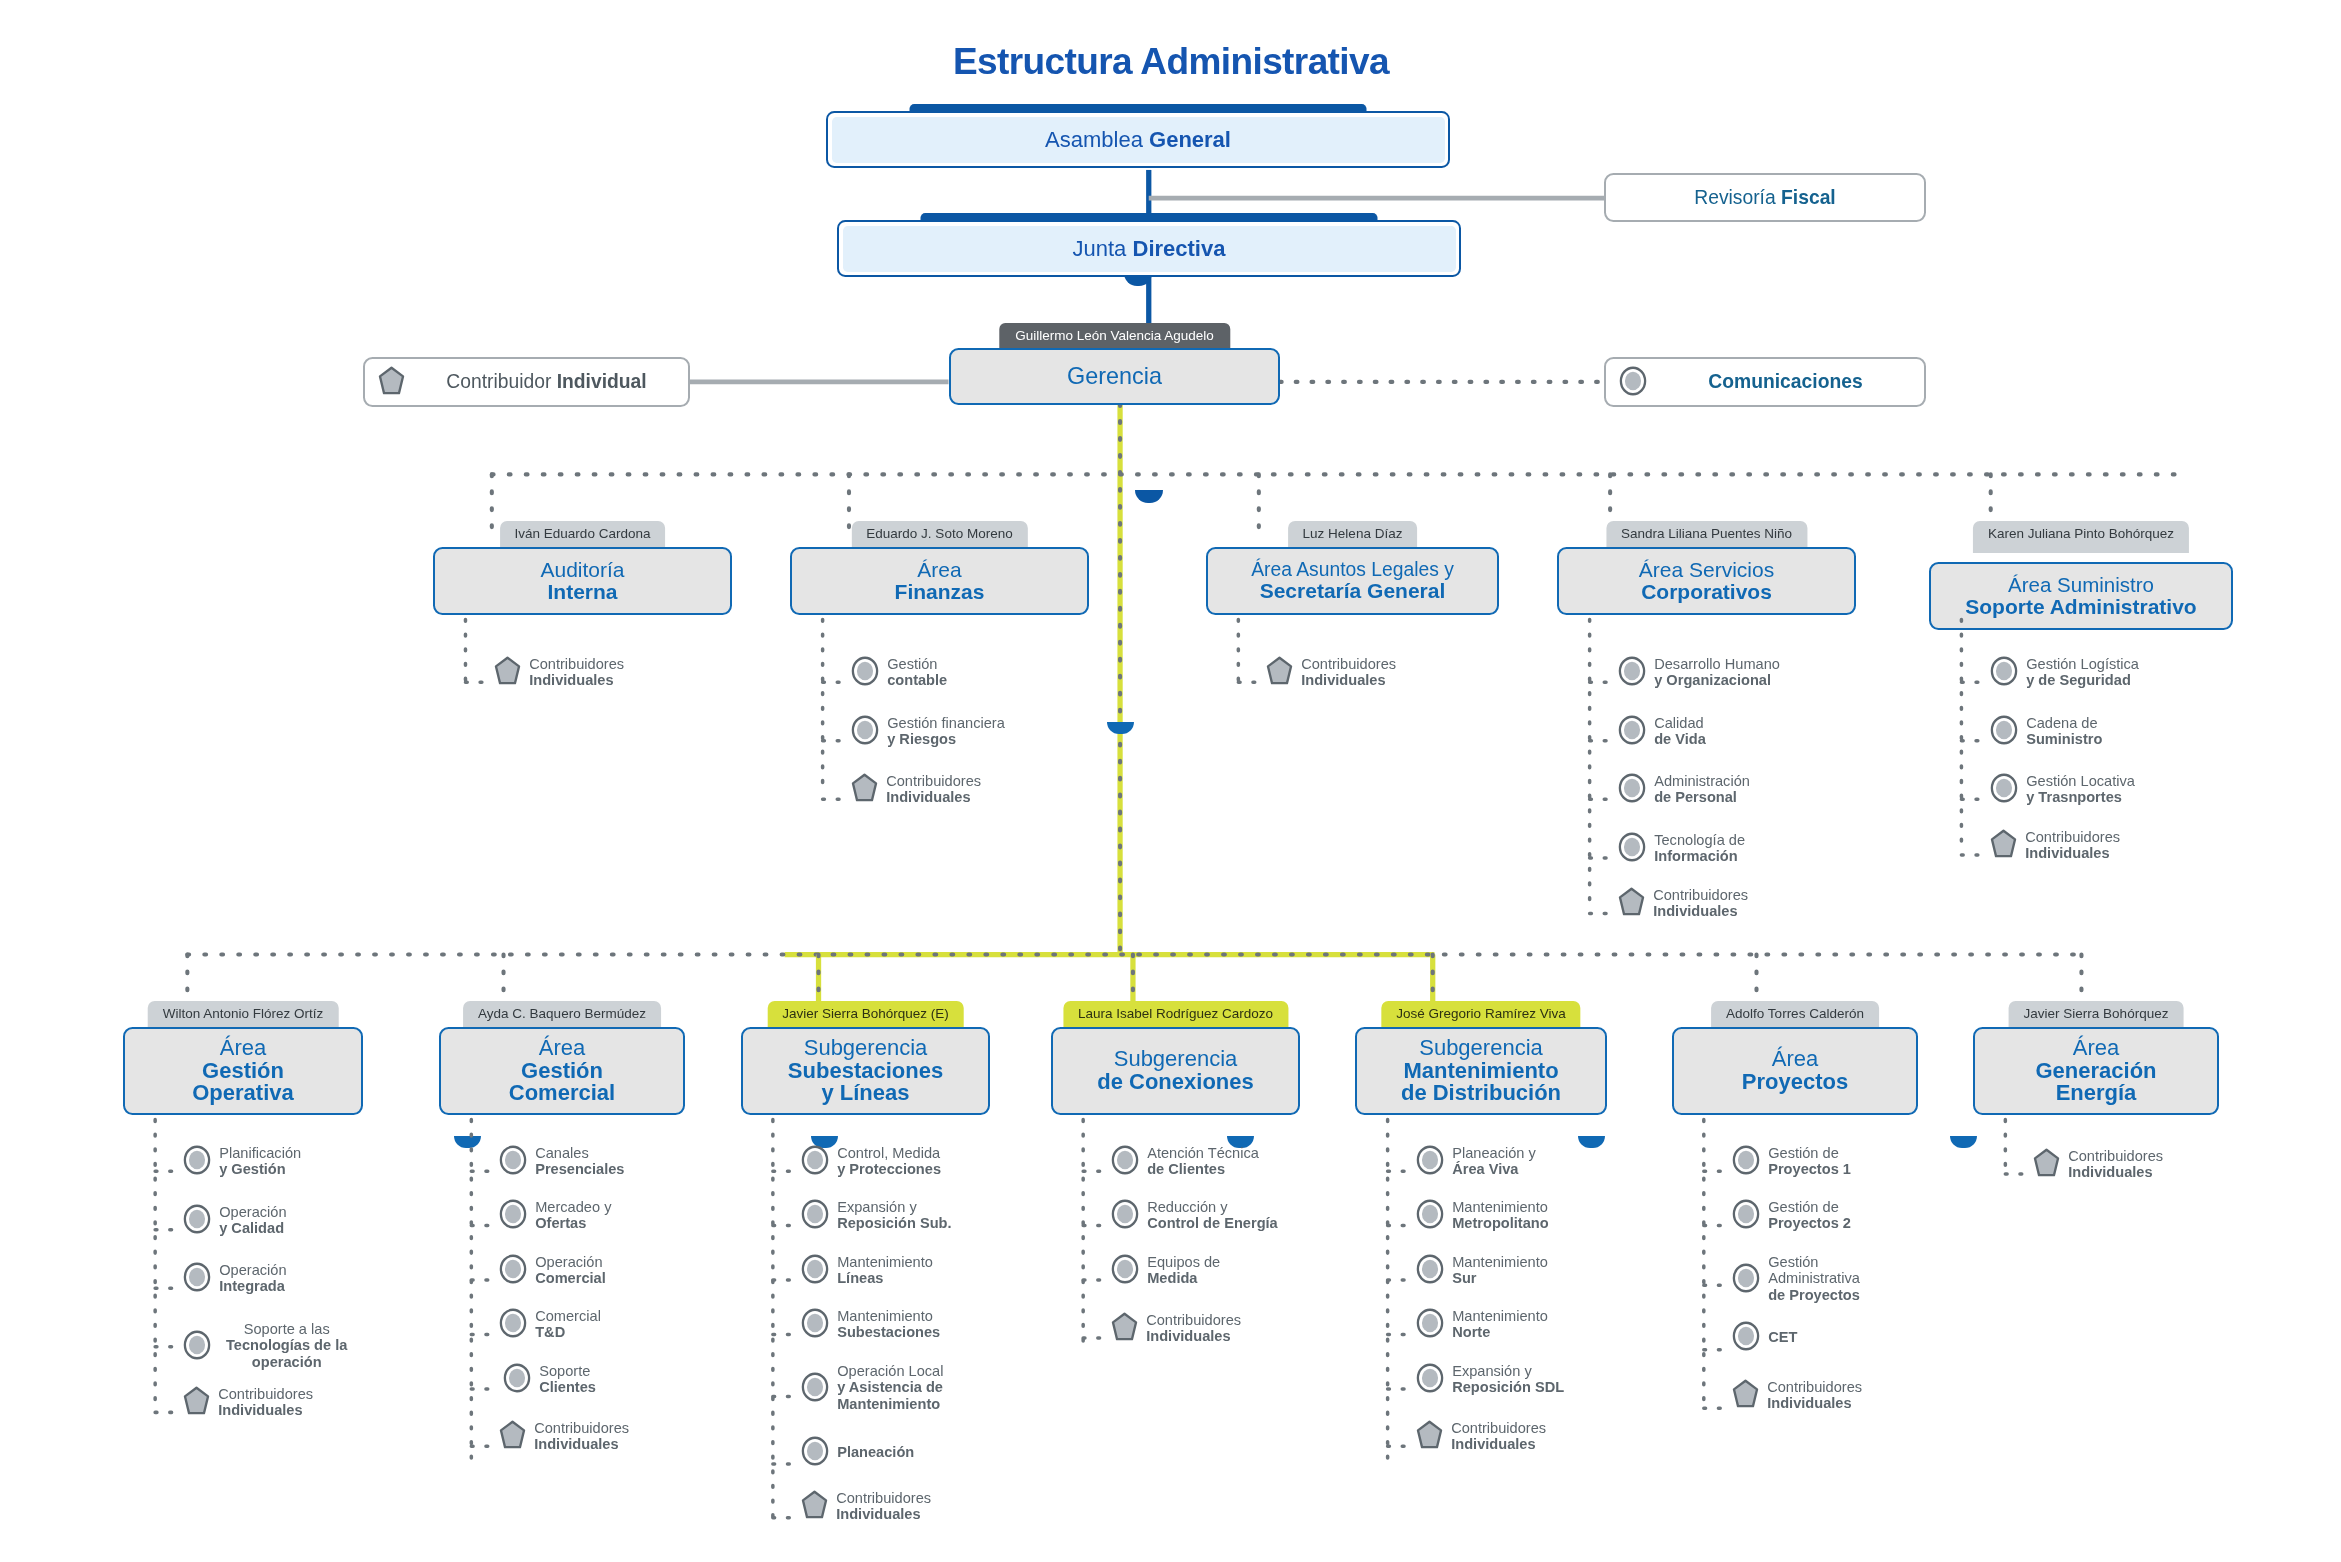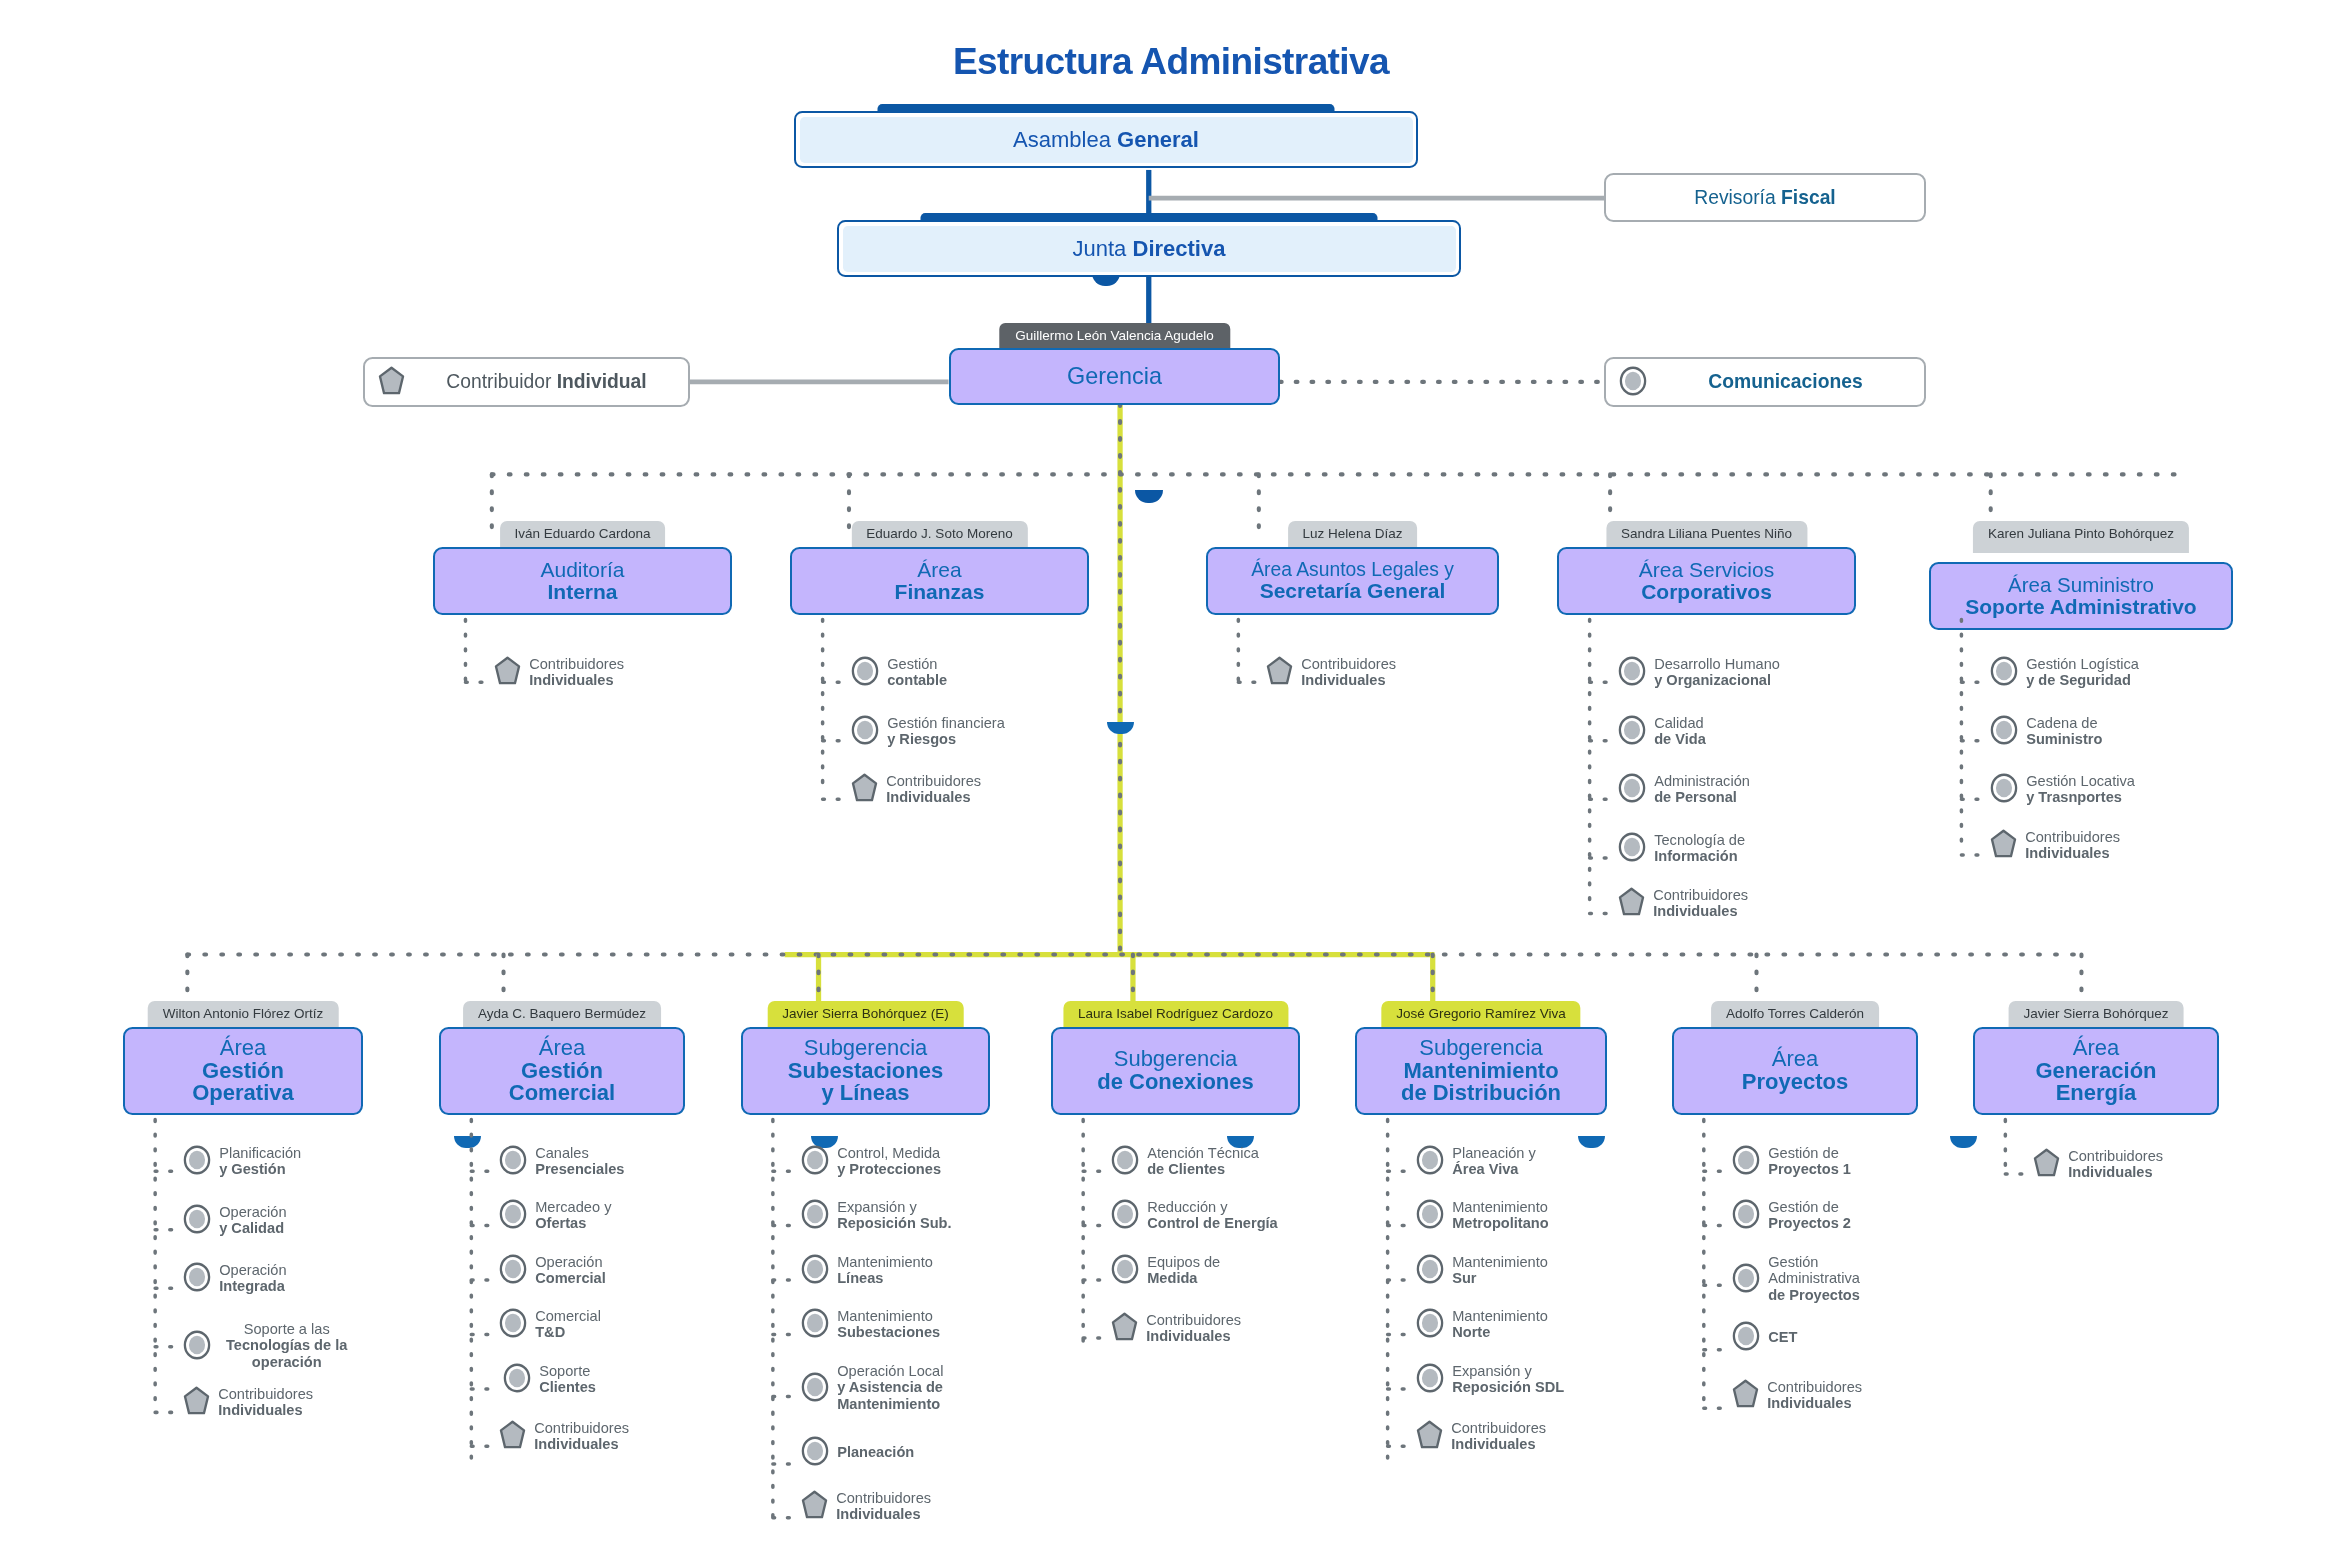"Asamblea" div.toplevel { left: 794px -> 826px }
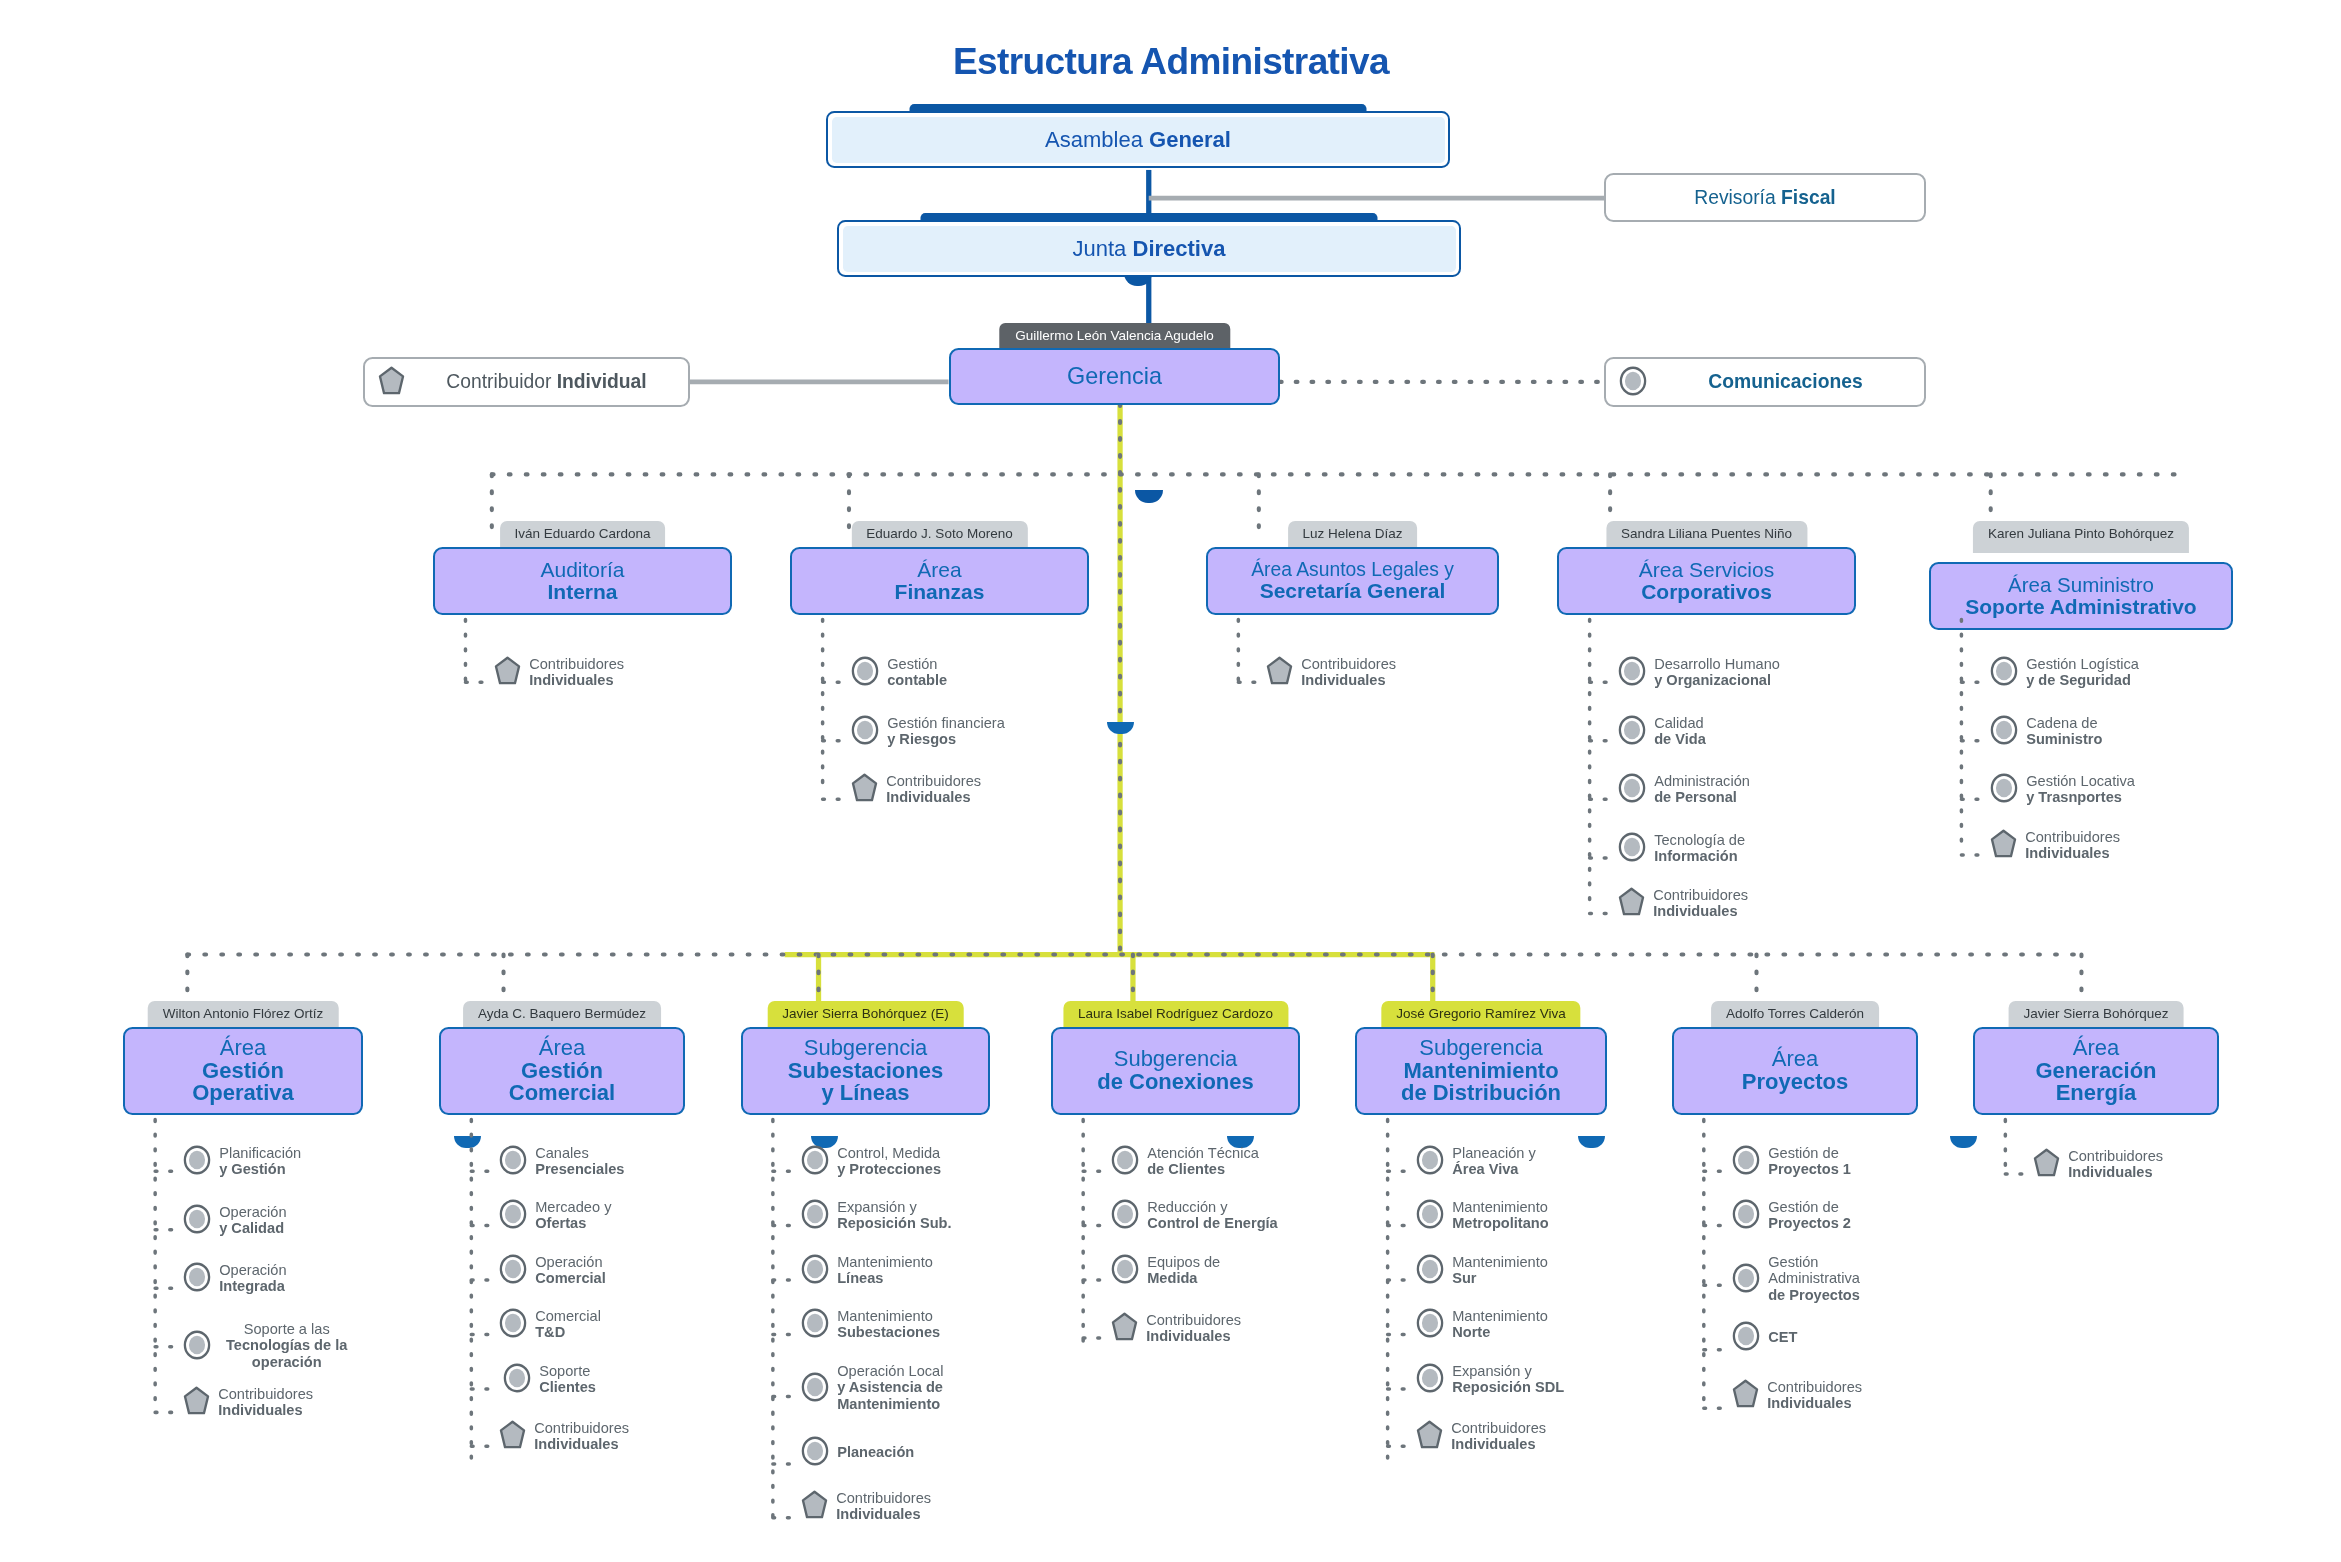"Gerencia" .unit .card { background: #c4b5fd -> #e5e5e5 }
